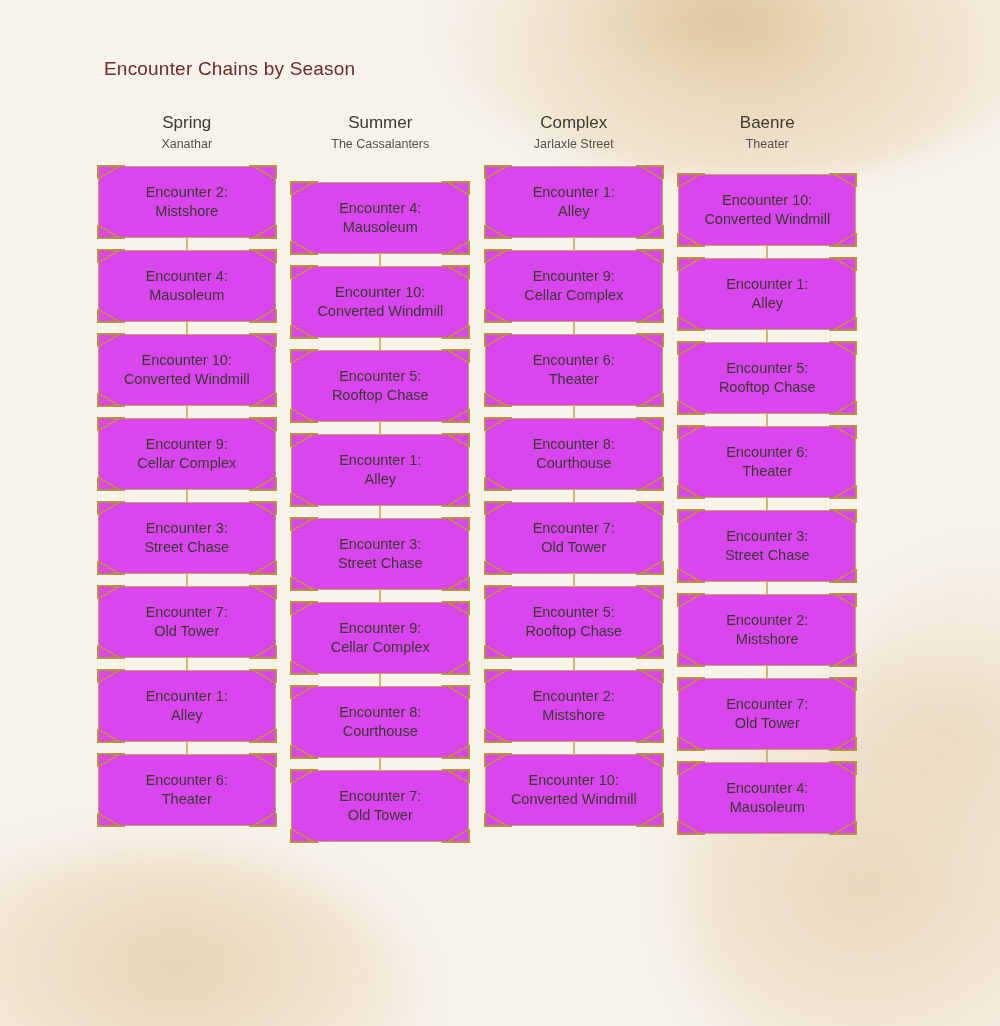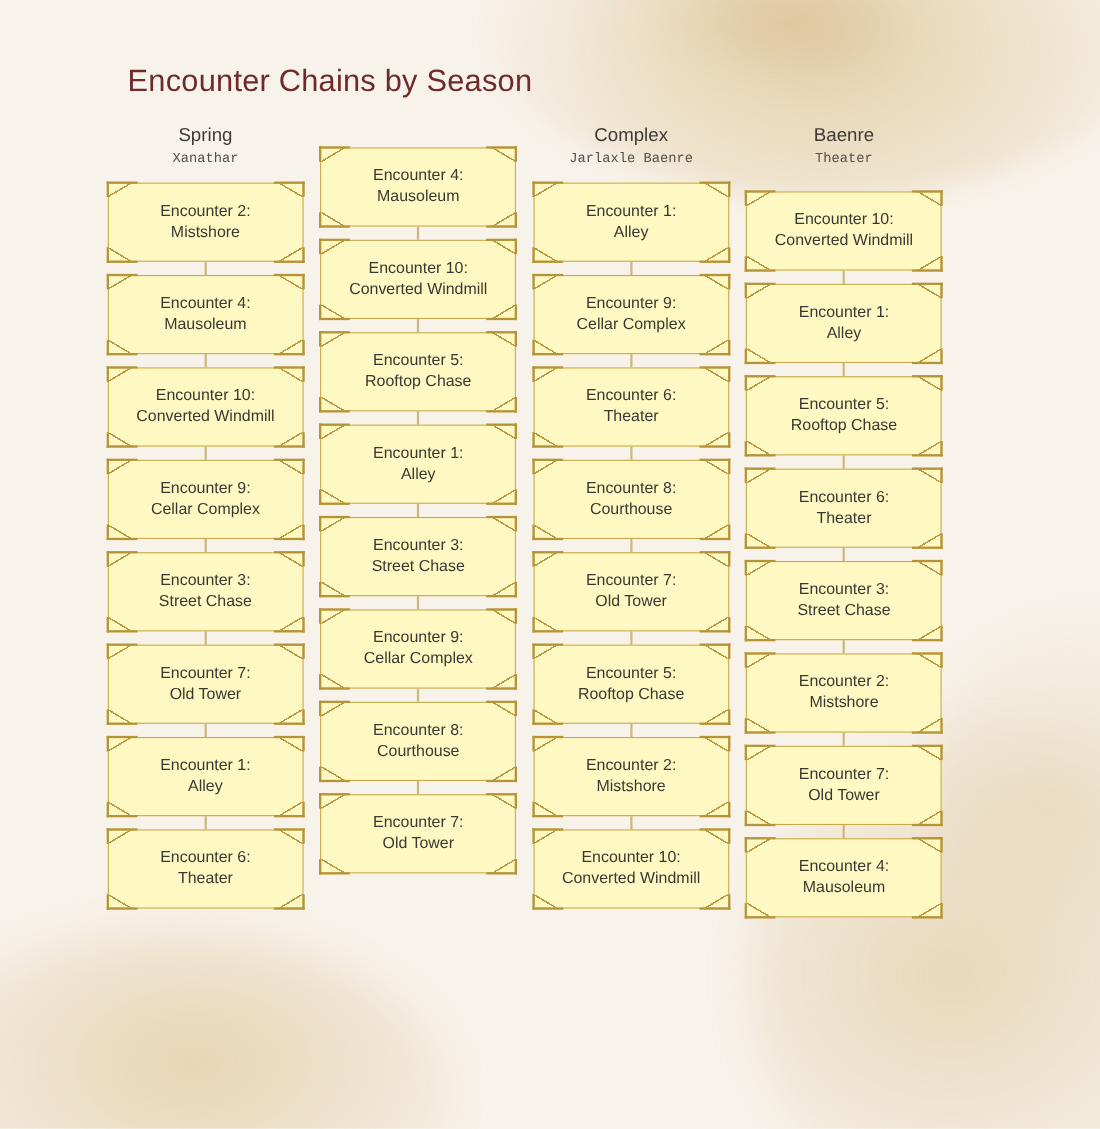"Encounter Chains by Season" .title { font-size: 28px -> 19px; margin-left: 12px -> none }
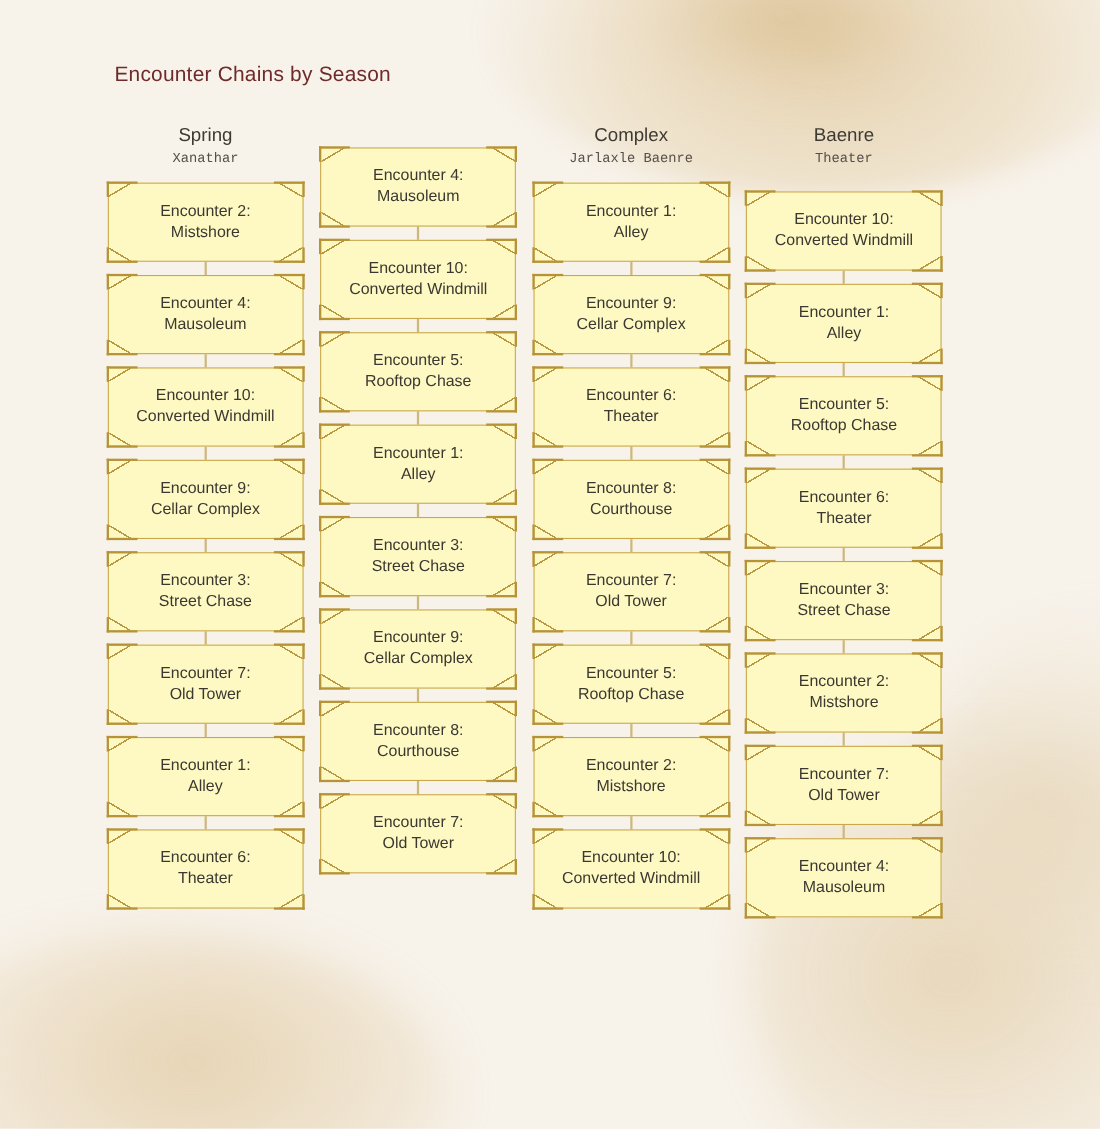"Summer" div.col-head { html: none -> <div> <div>Summer</div> <div>The Cassalanters</div> </div> }
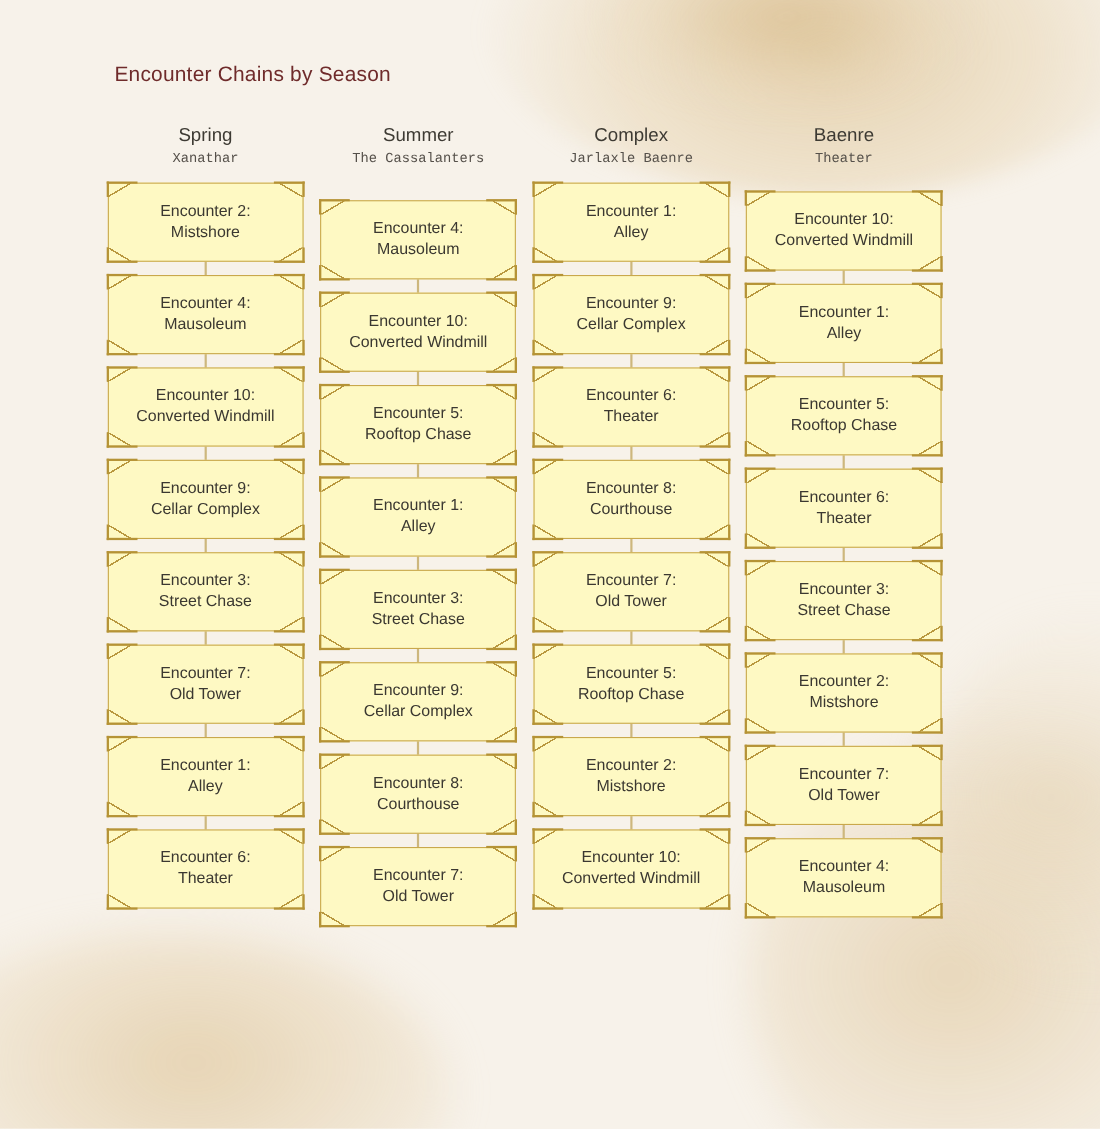"Xanathar" .patron { font-family: Liberation Mono, monospace -> none }
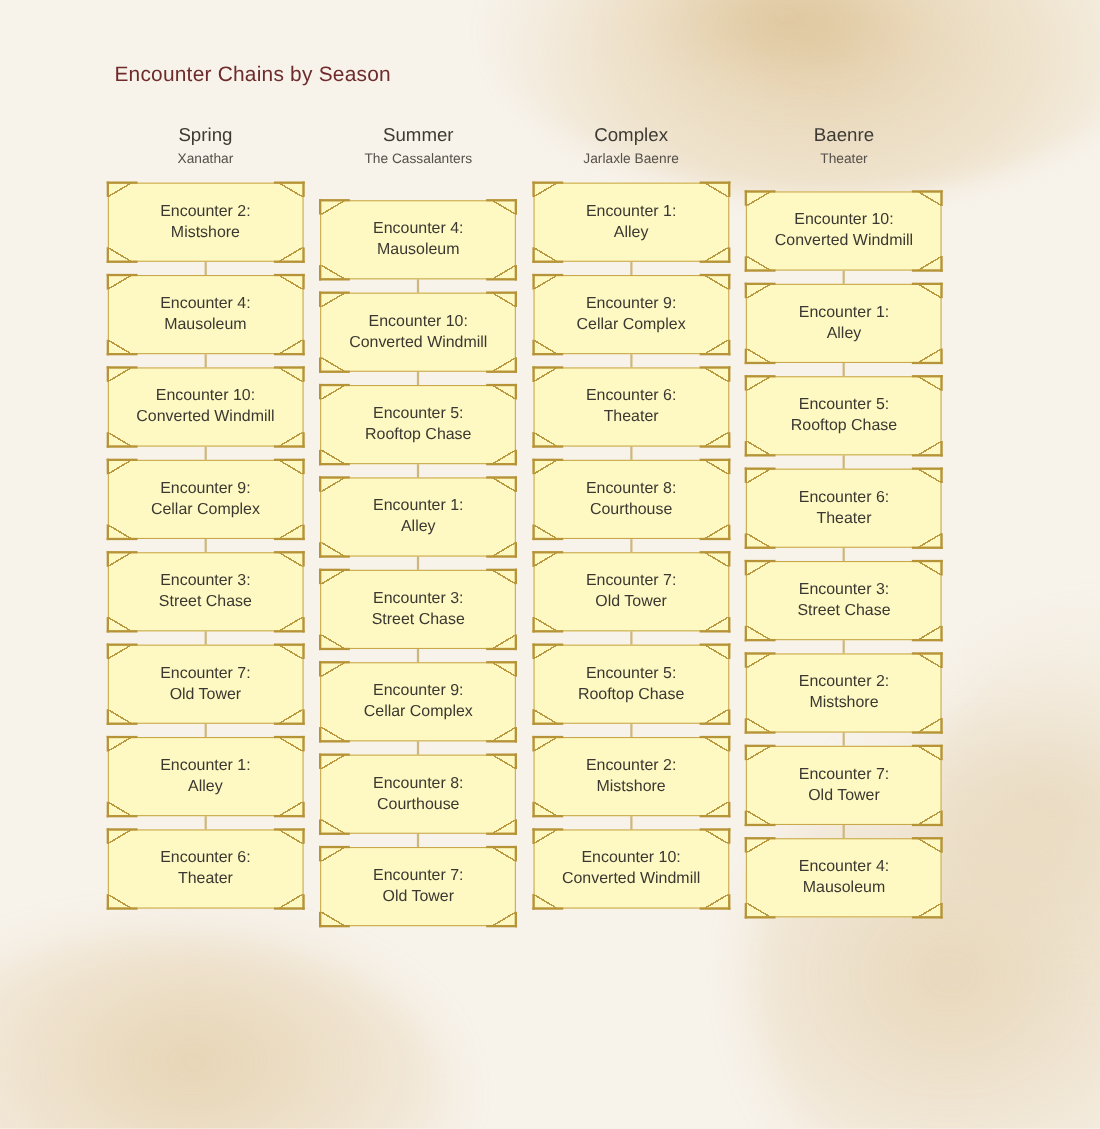"Jarlaxle Baenre" div.patron { text: Baenre -> Street }
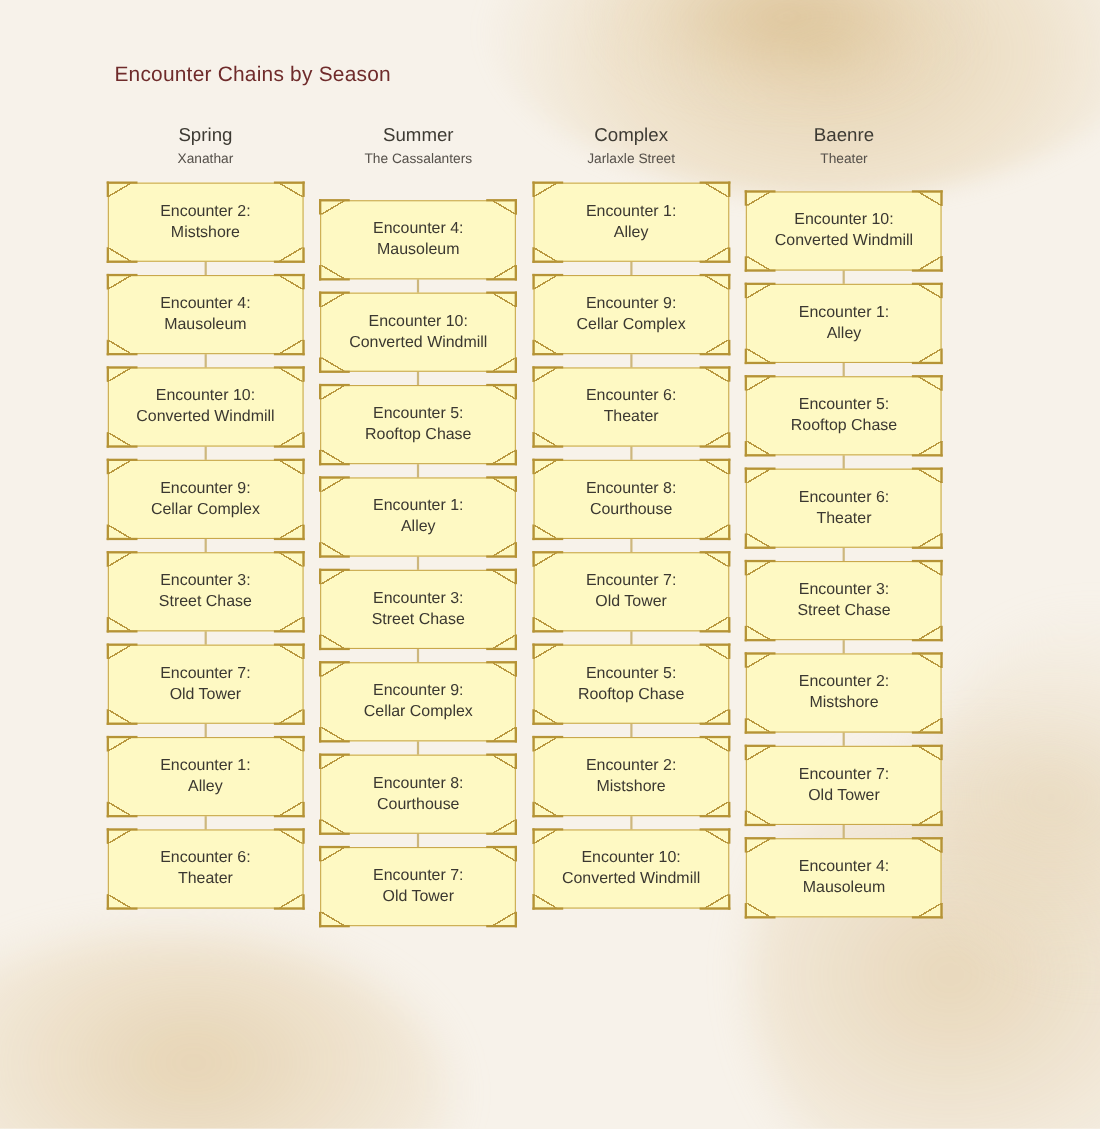"Encounter 2:" .node { background: #fef9c3 -> #d946ef }
